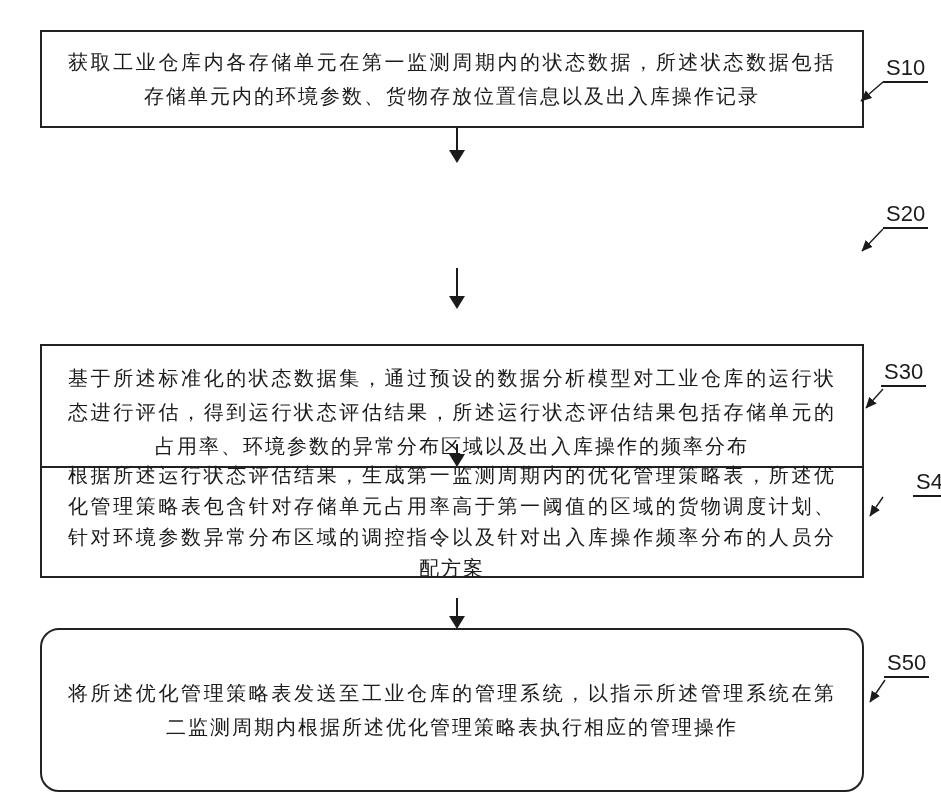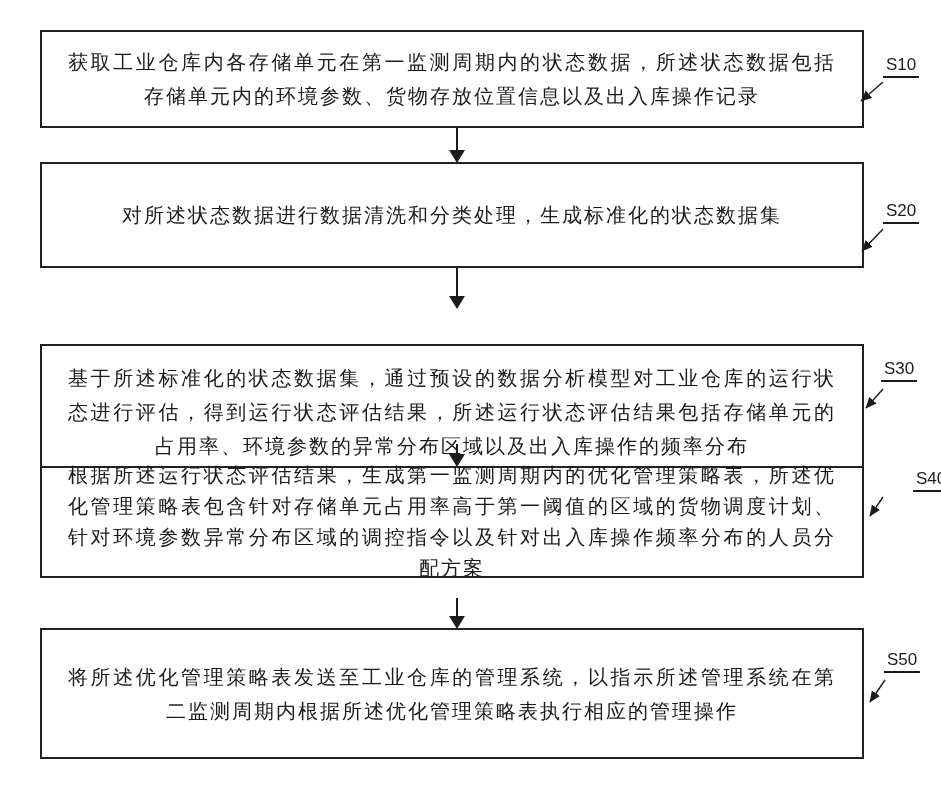"S10" .step-label { font-size: 17px -> 22px }
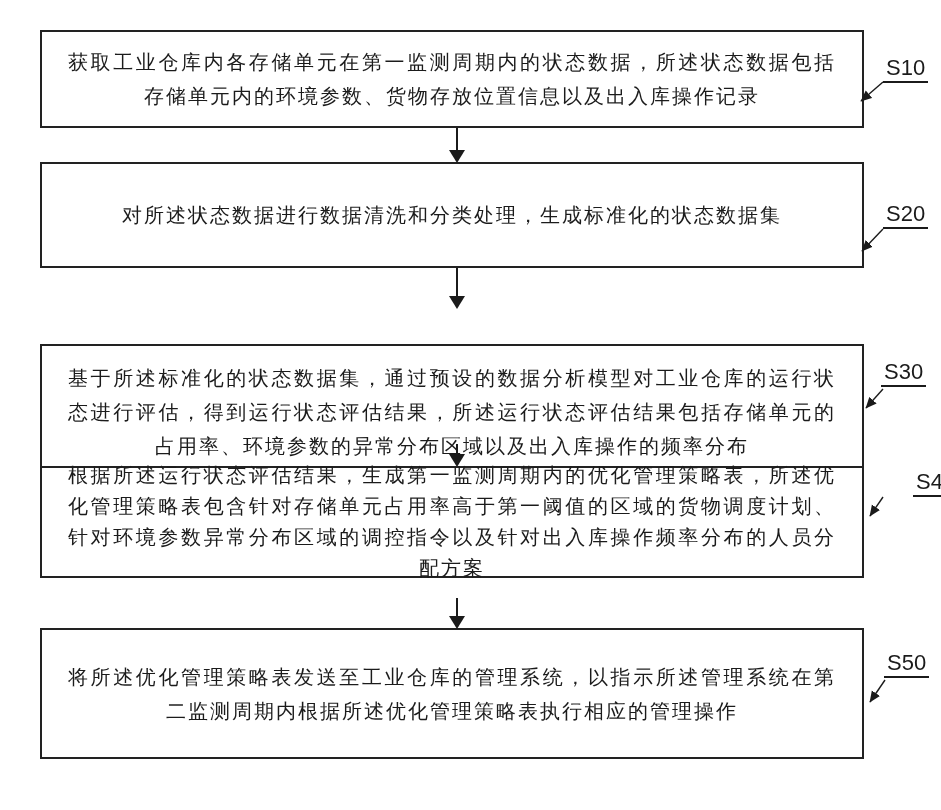"对所述状态数据进行数据清洗和分类处理，生成标准化的状态数据集" div.step-box { html: <div> <p>对所述状态数据进行数据清洗和分类处理，生成标准化的状态数据集</p> </div> -> none }
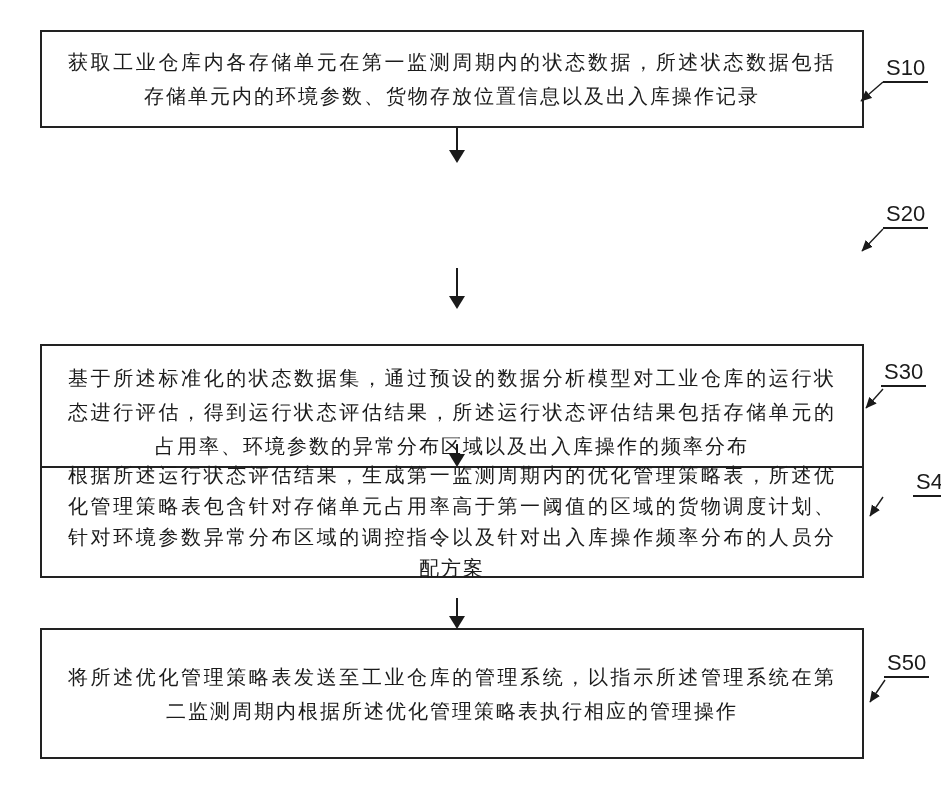"将所述优化管理策略表发送至工业仓库的管理系统，以指示所述管理系统在第二监测周期内" .box-s50 { border-radius: none -> 19px; height: 131px -> 164px }
